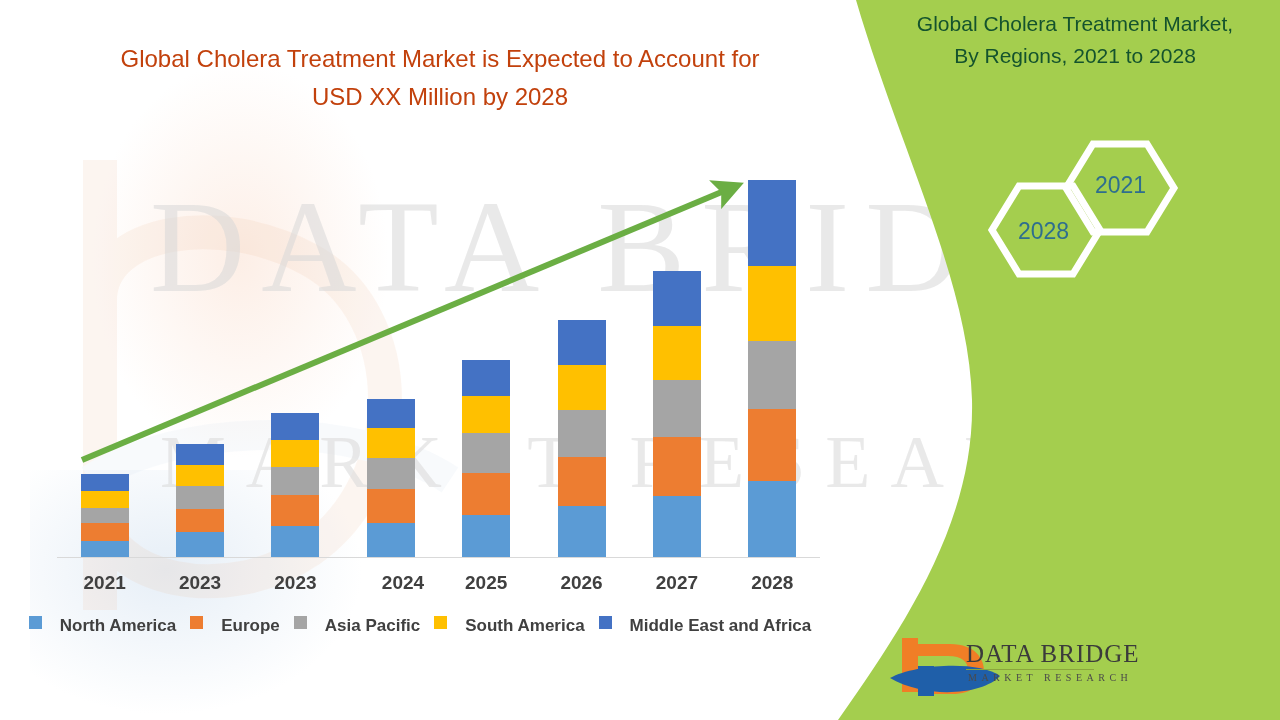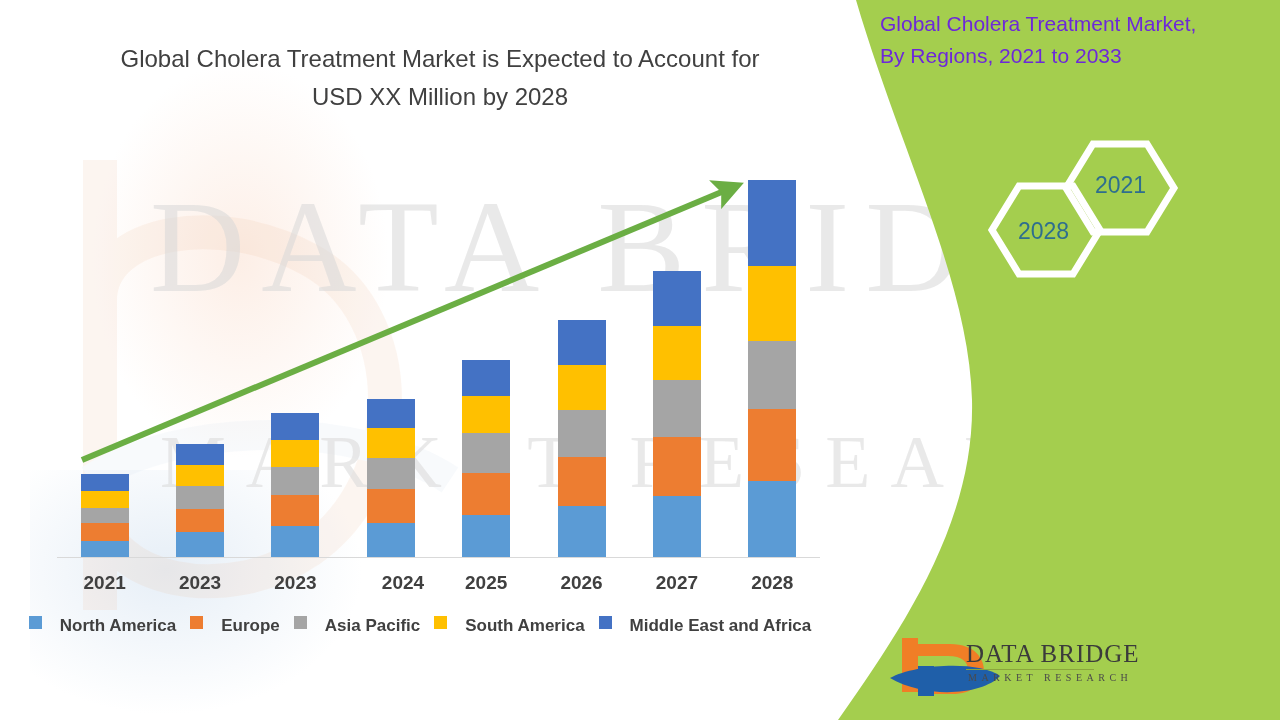"Global Cholera Treatment Market," .right-title { color: #6d28d9 -> #14532d; text-align: none -> center }
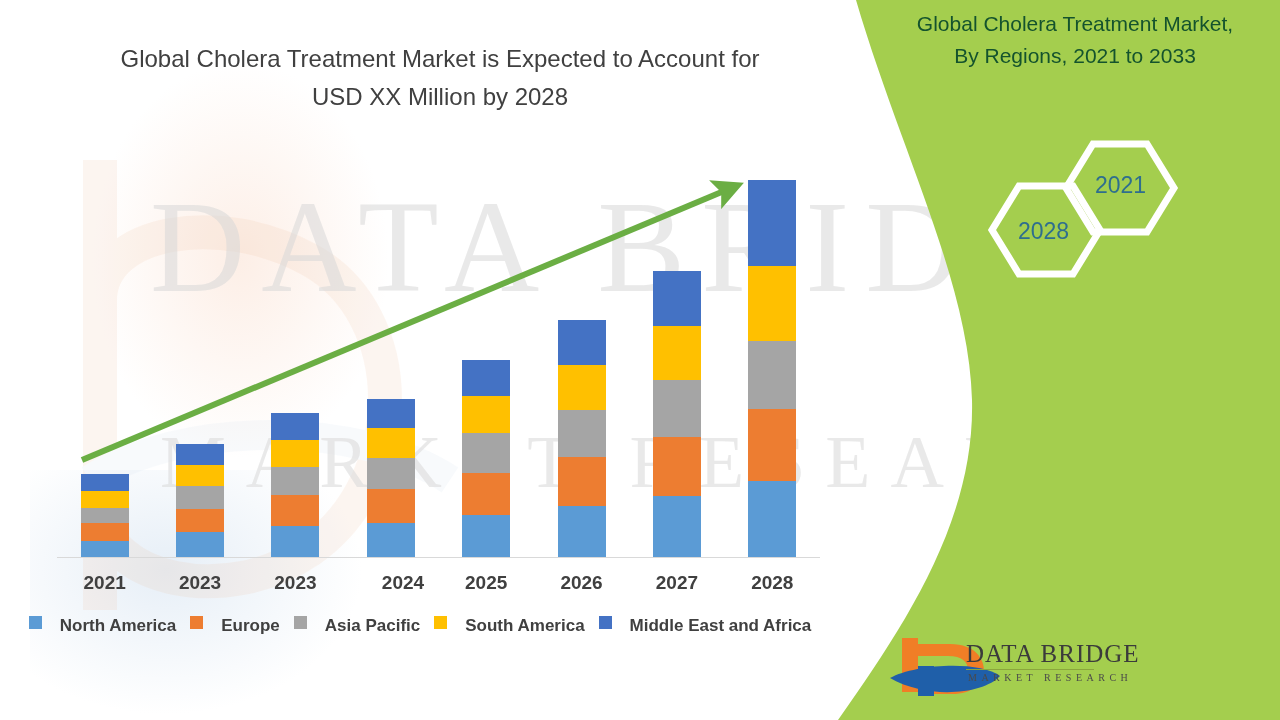"Global Cholera Treatment Market is" .chart-title { color: #404040 -> #c2410c }
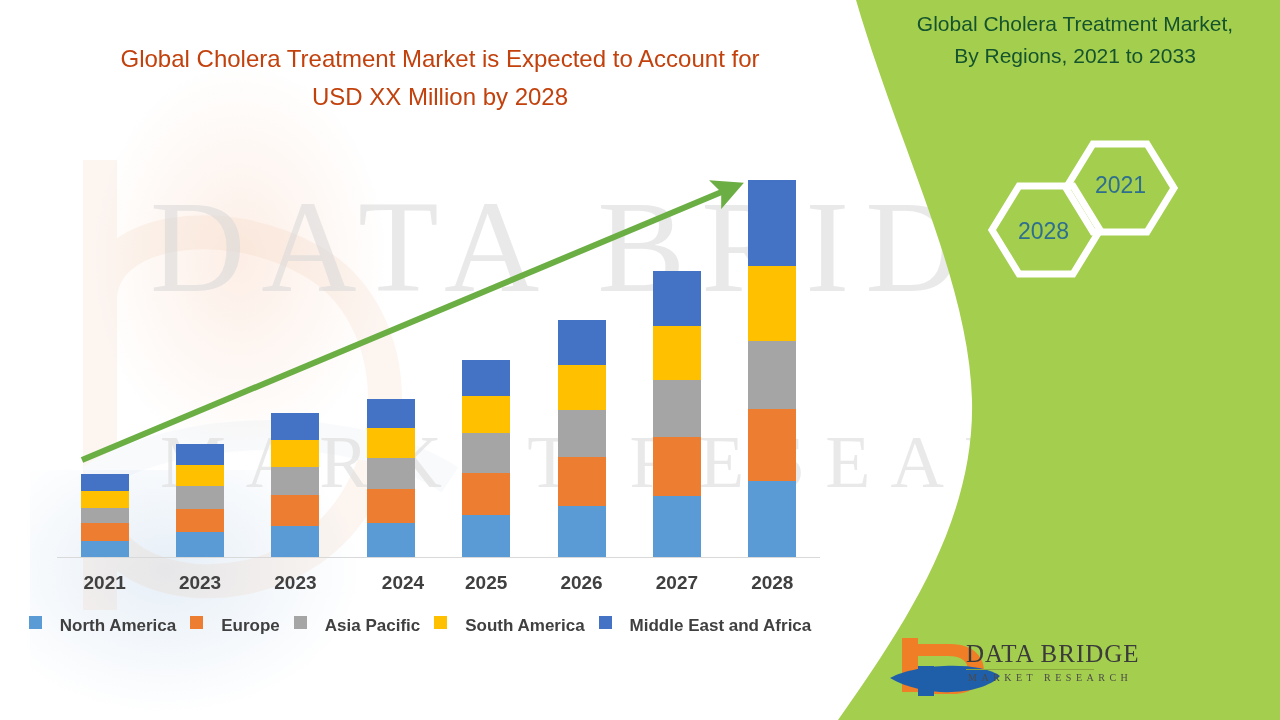"By Regions, 2021 to 2033" span { text: 2033 -> 2028 }
